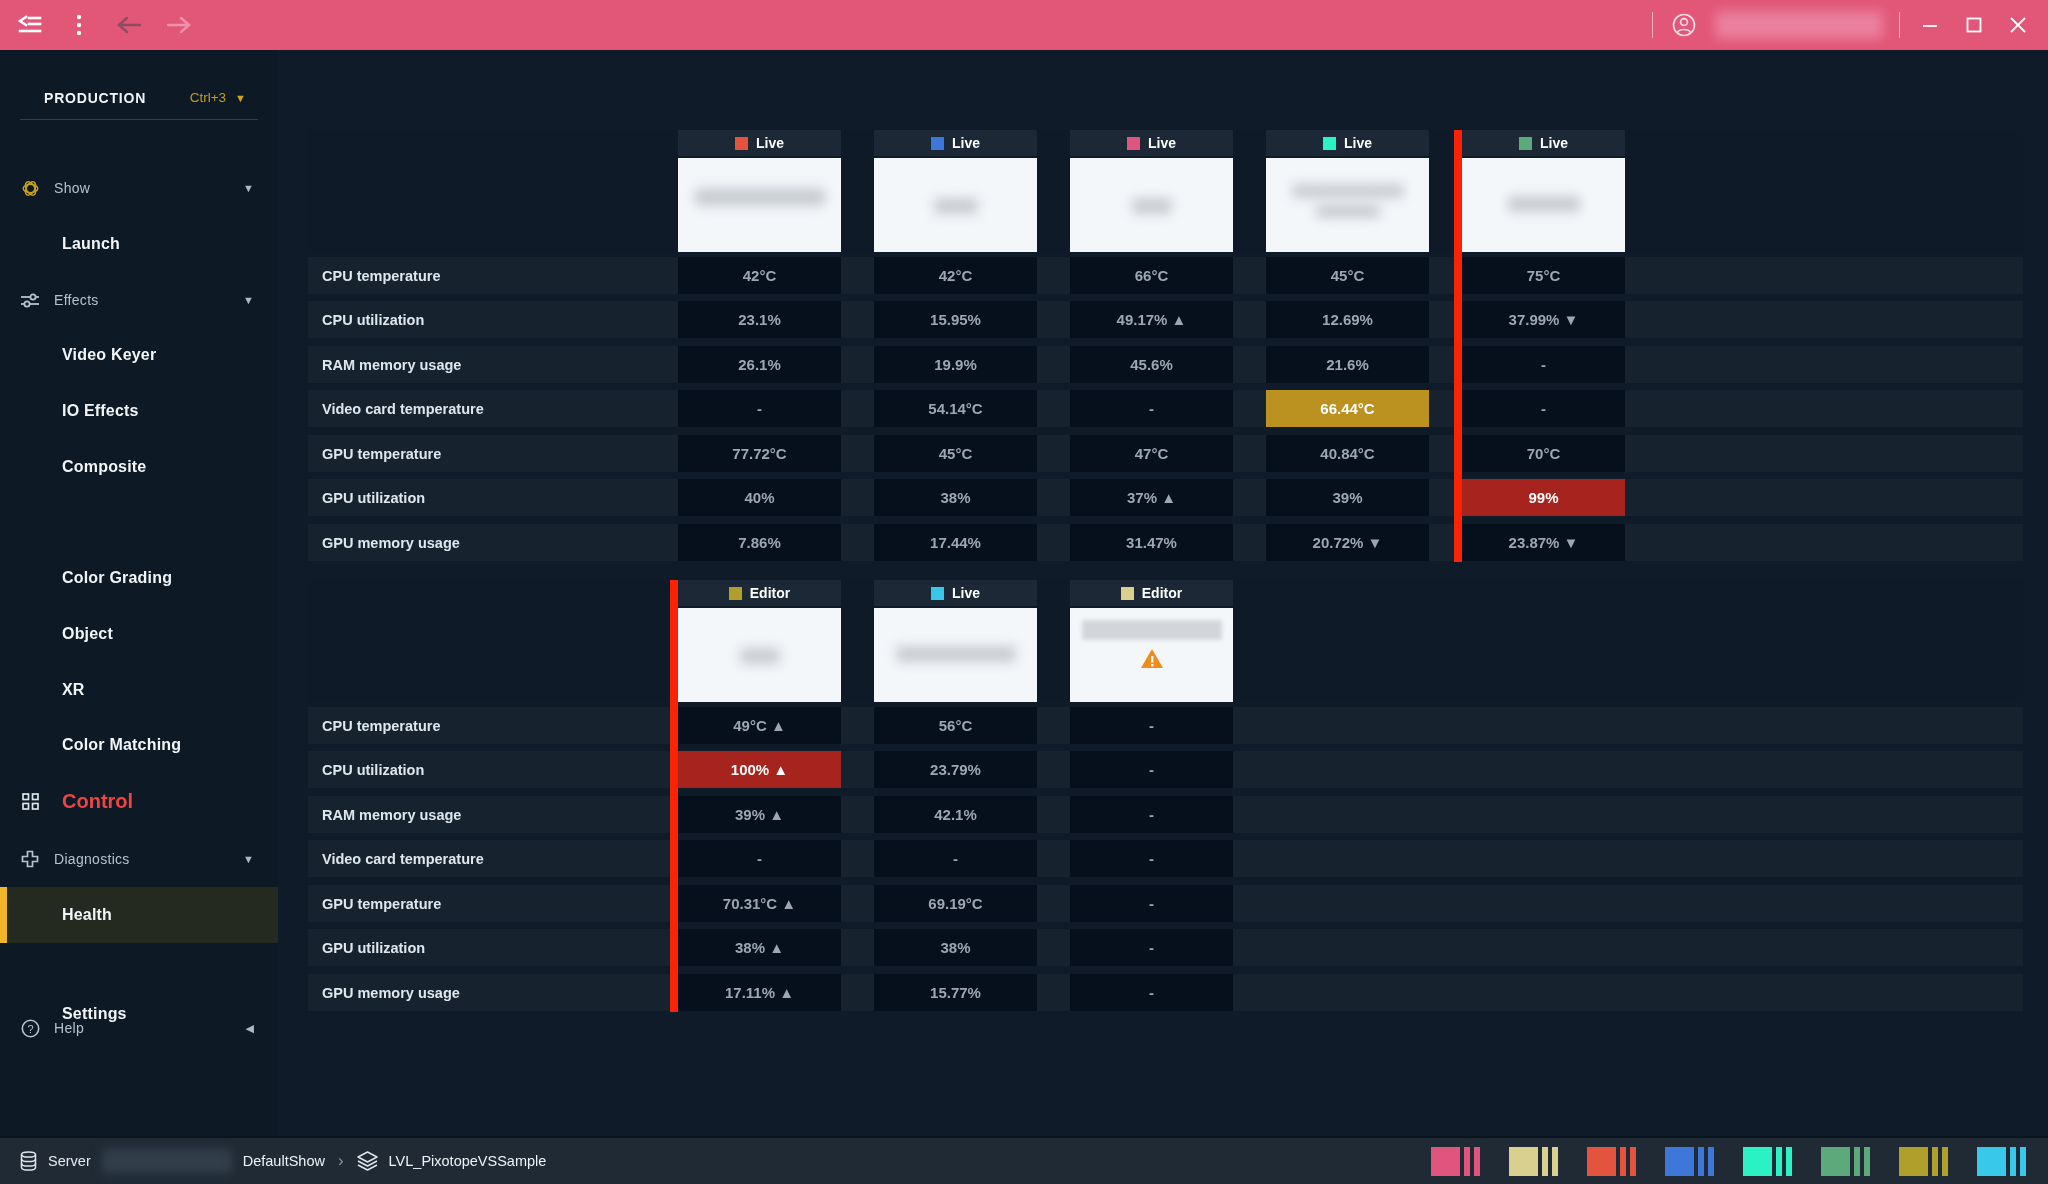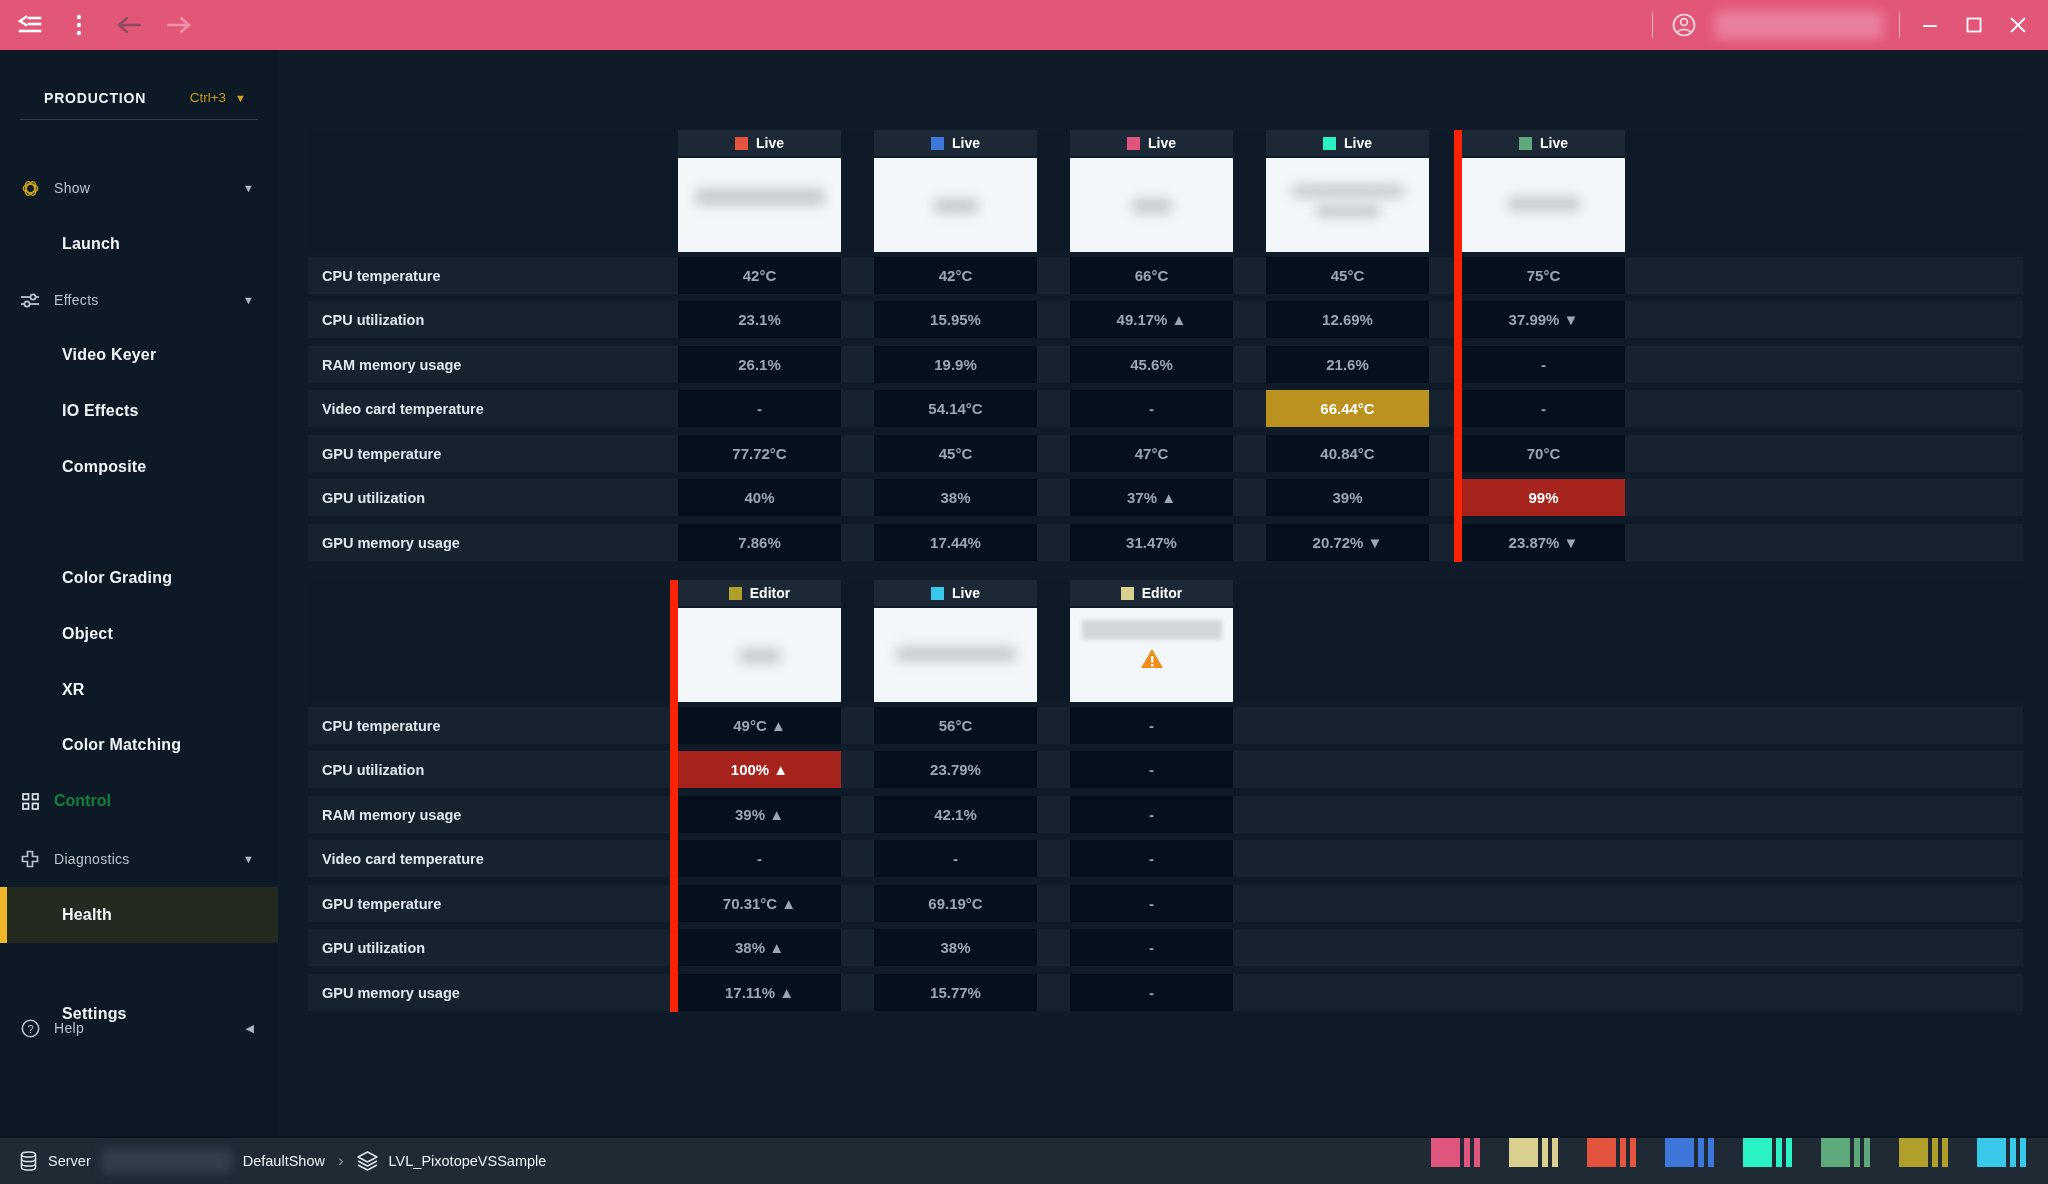"Control" .nmain { color: #15803d -> #ef4444; font-size: 16px -> 20px; margin-left: 12px -> 20px }
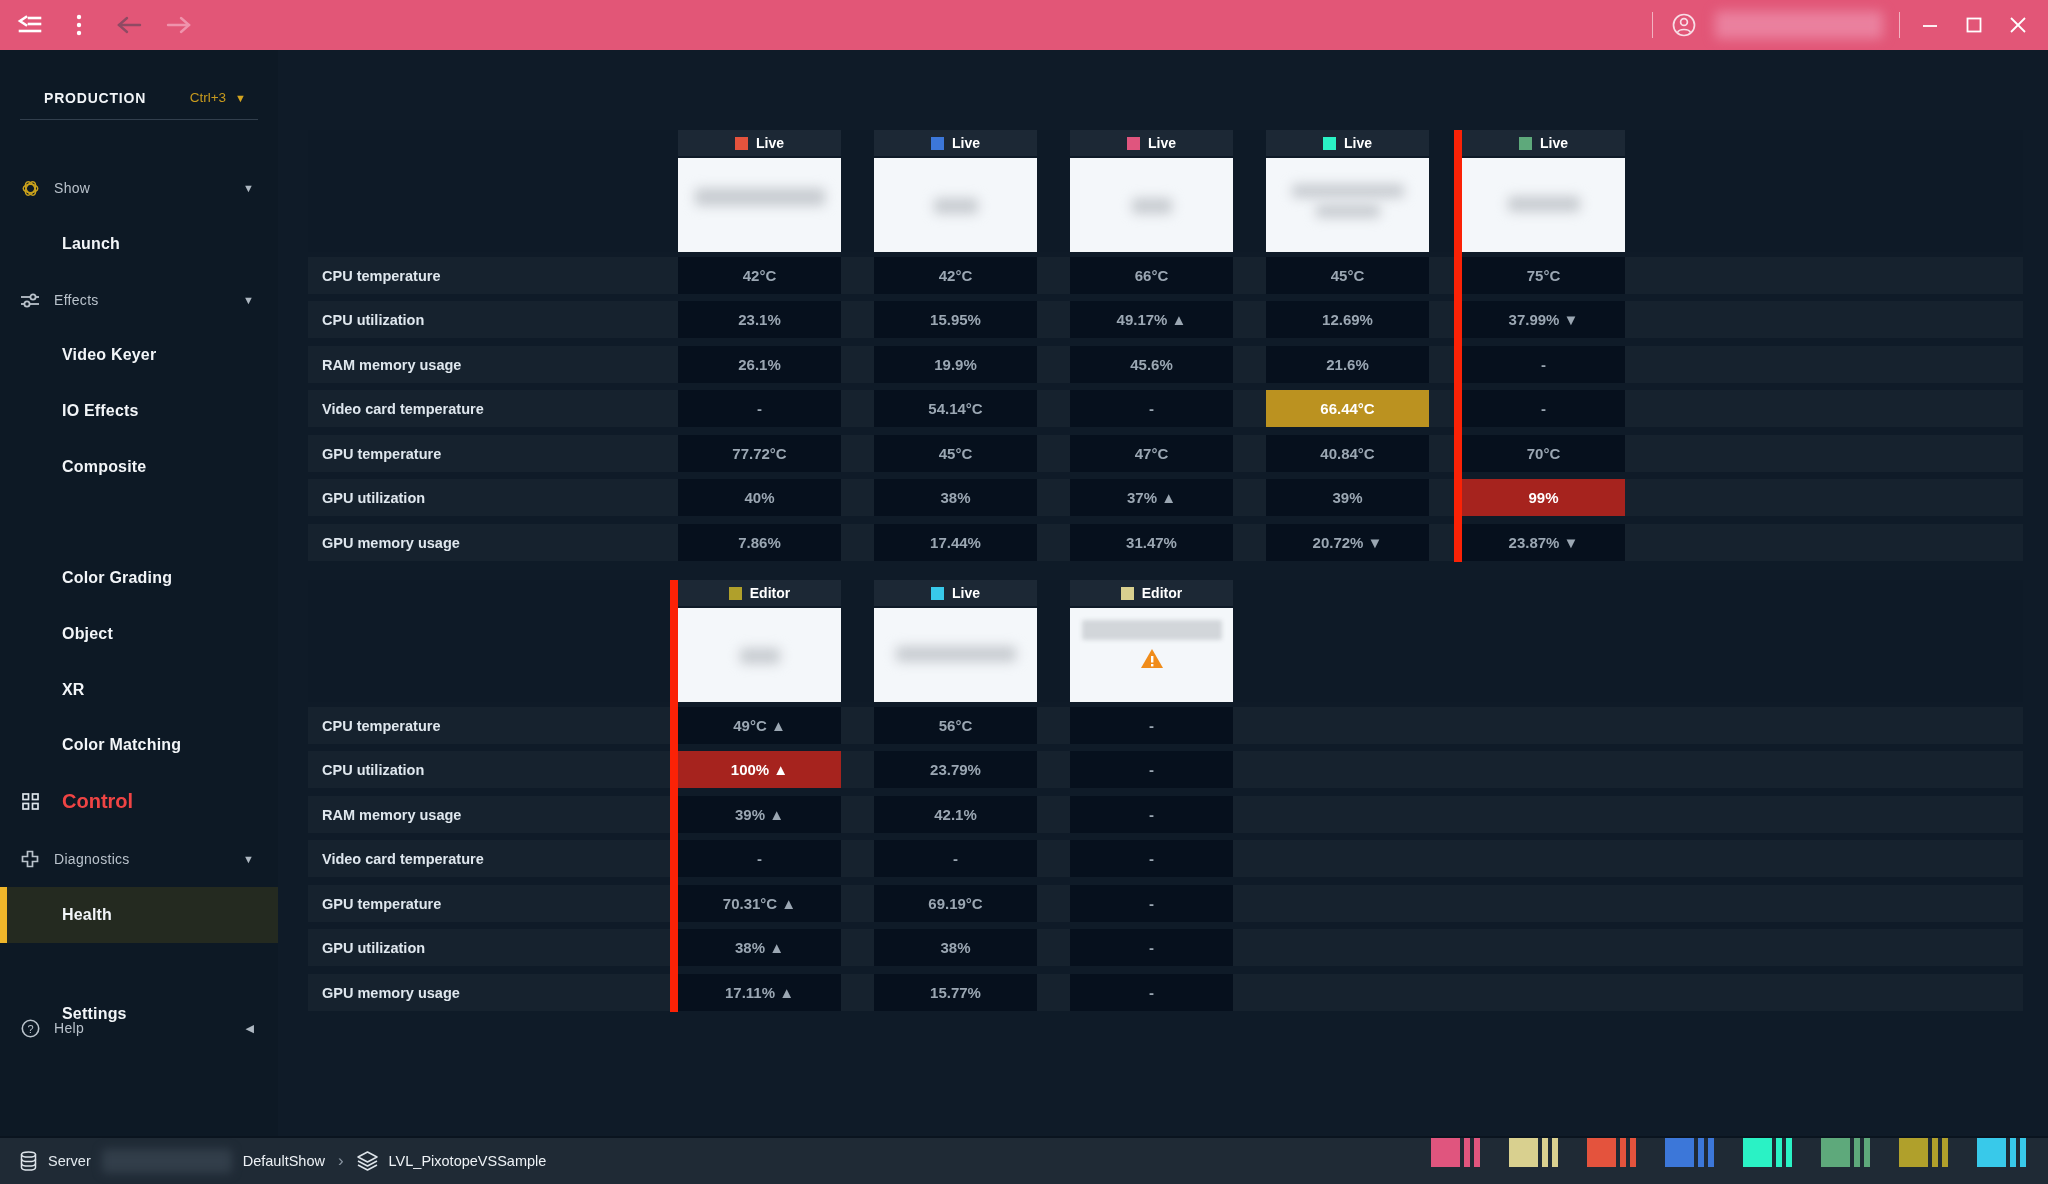"Server" .statusbar { align-items: none -> center }
